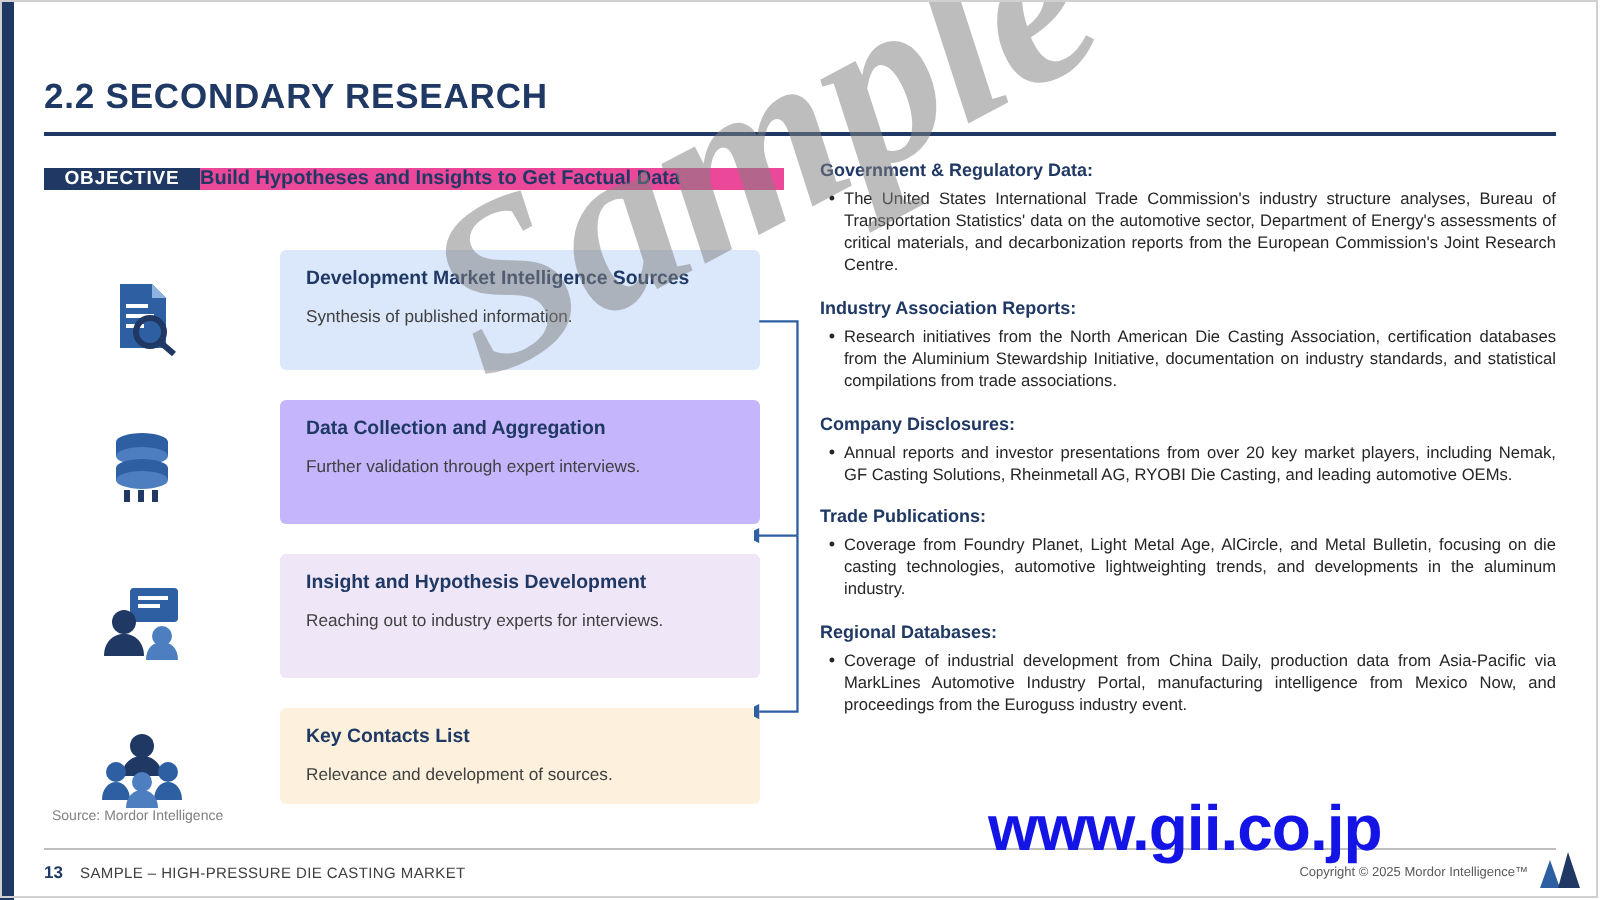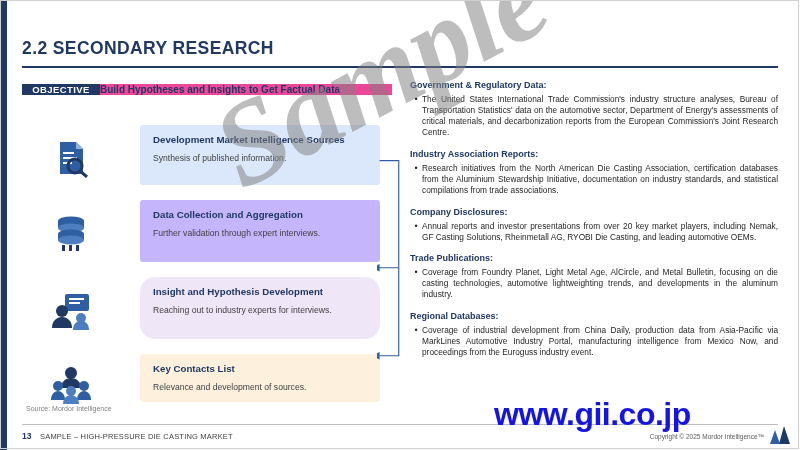"Insight and Hypothesis Development" .fi-3 { border-radius: 15px -> none }
